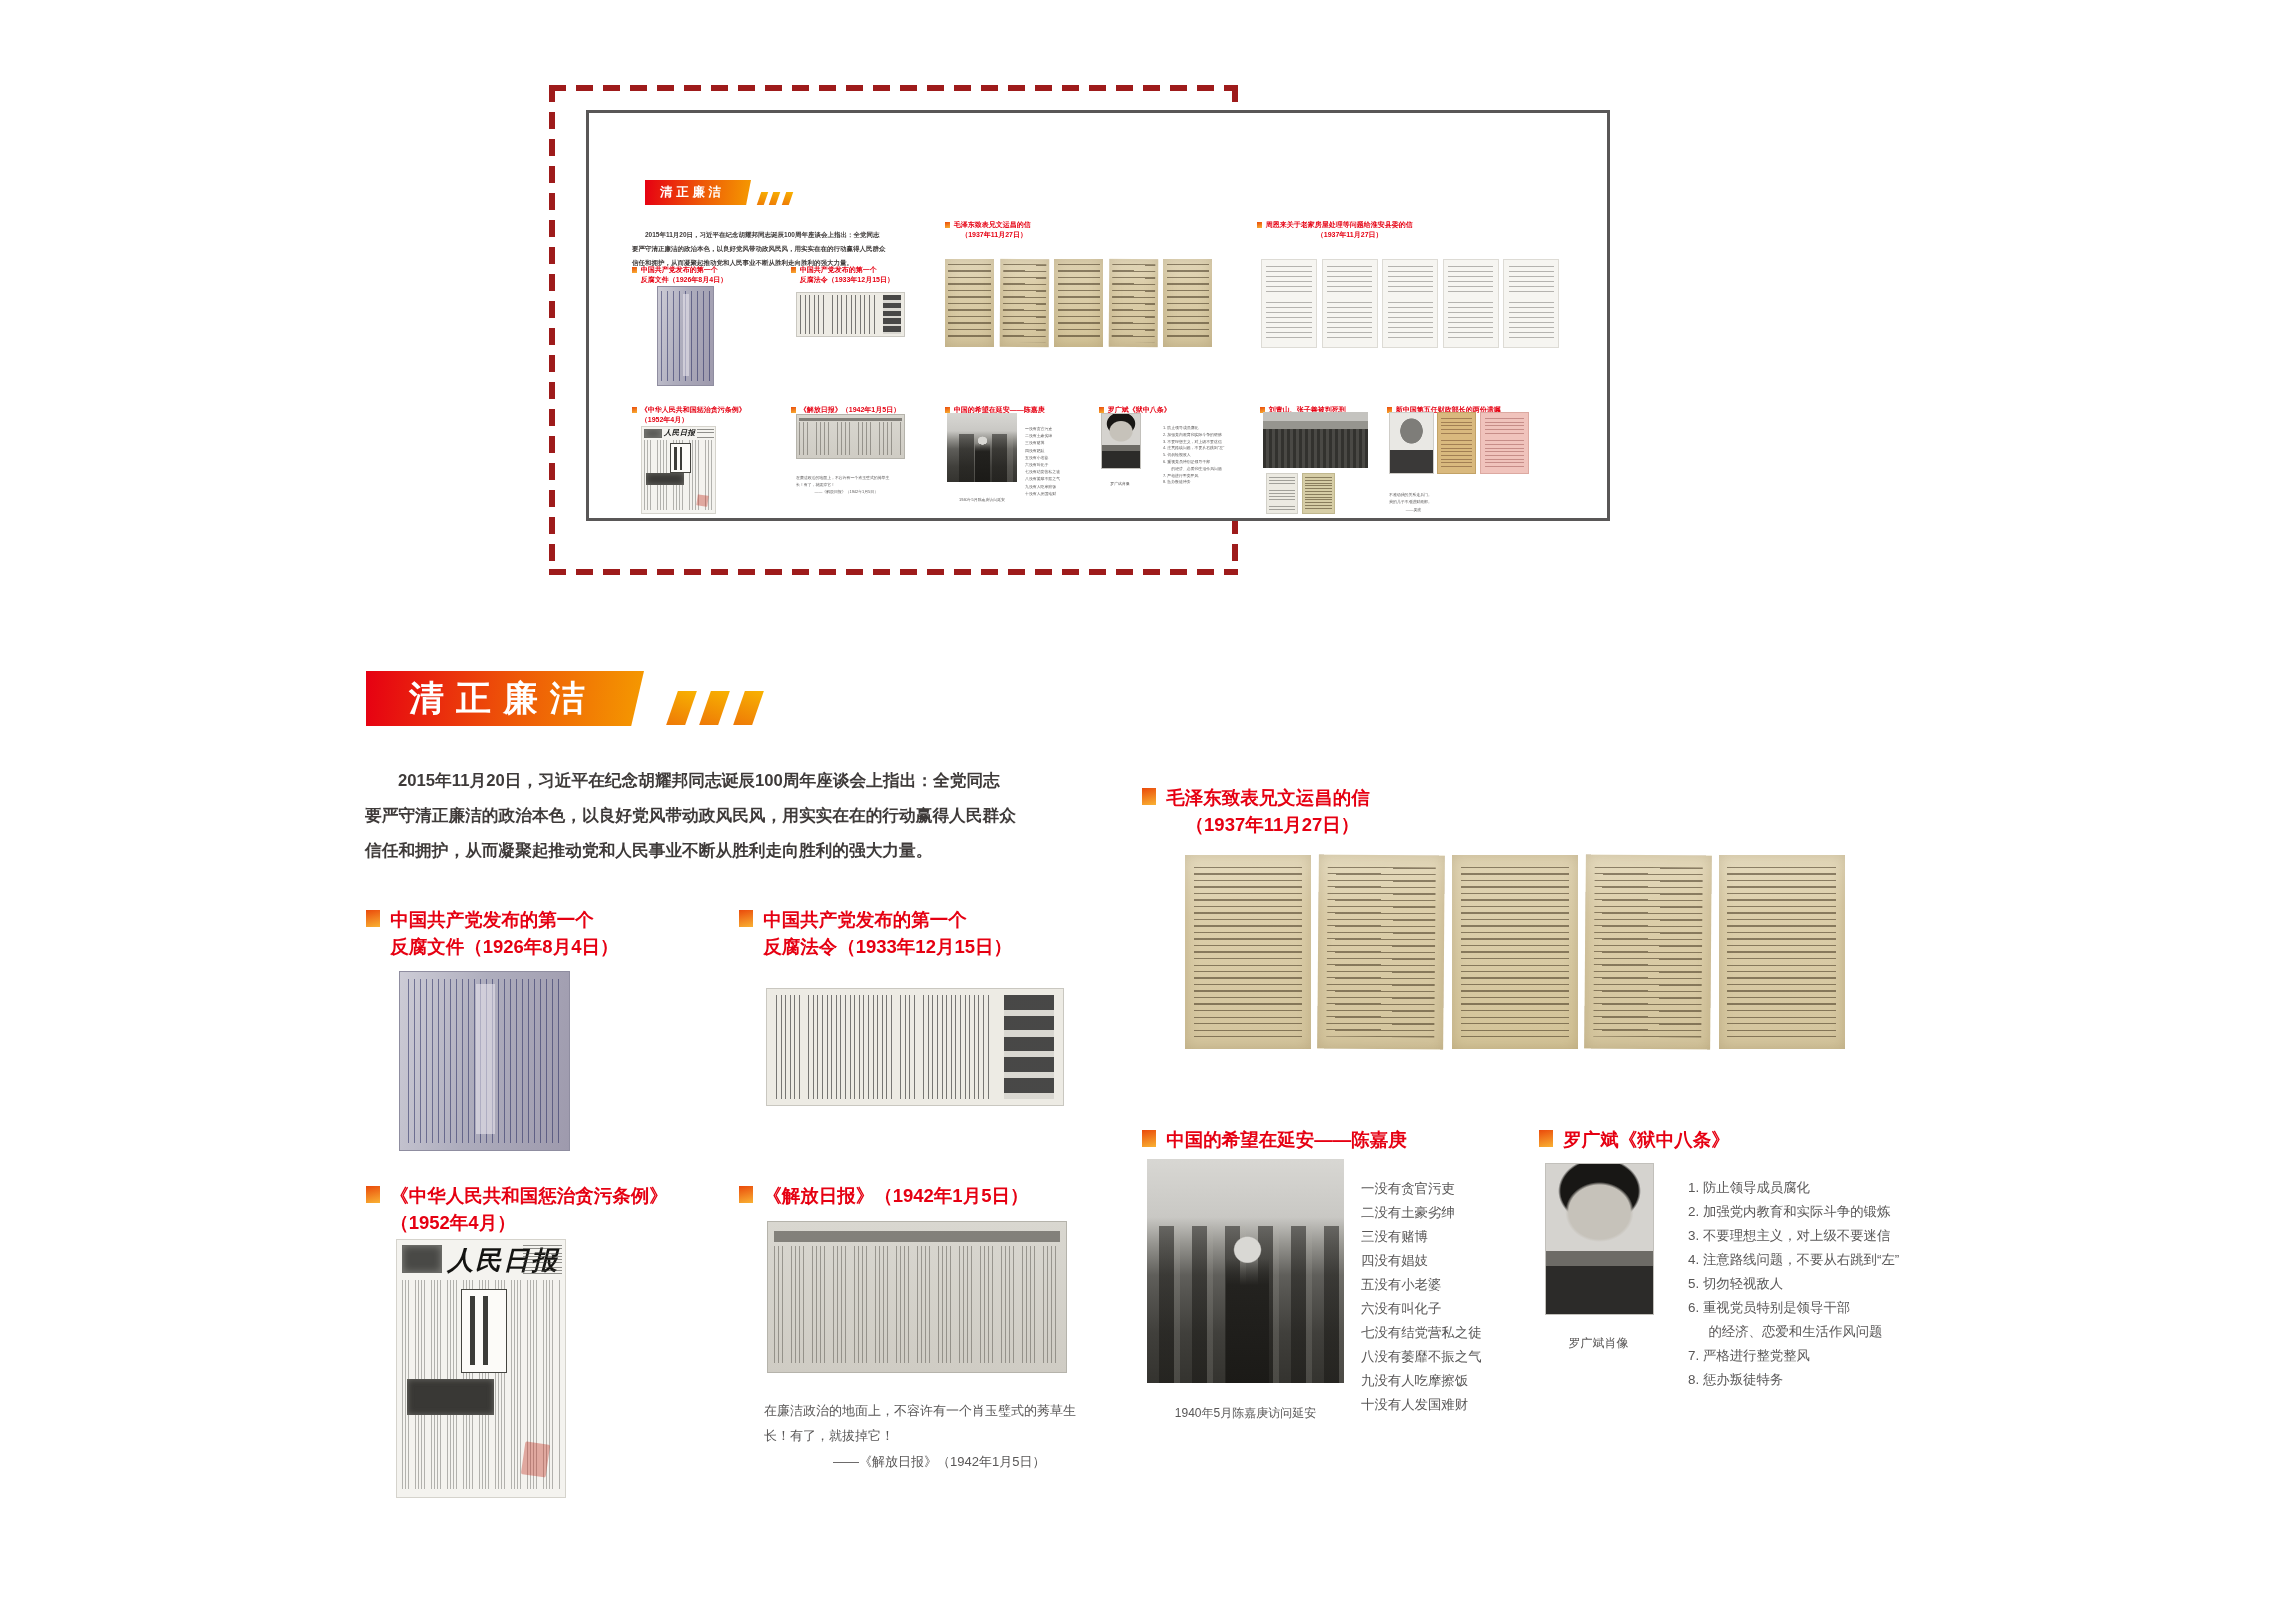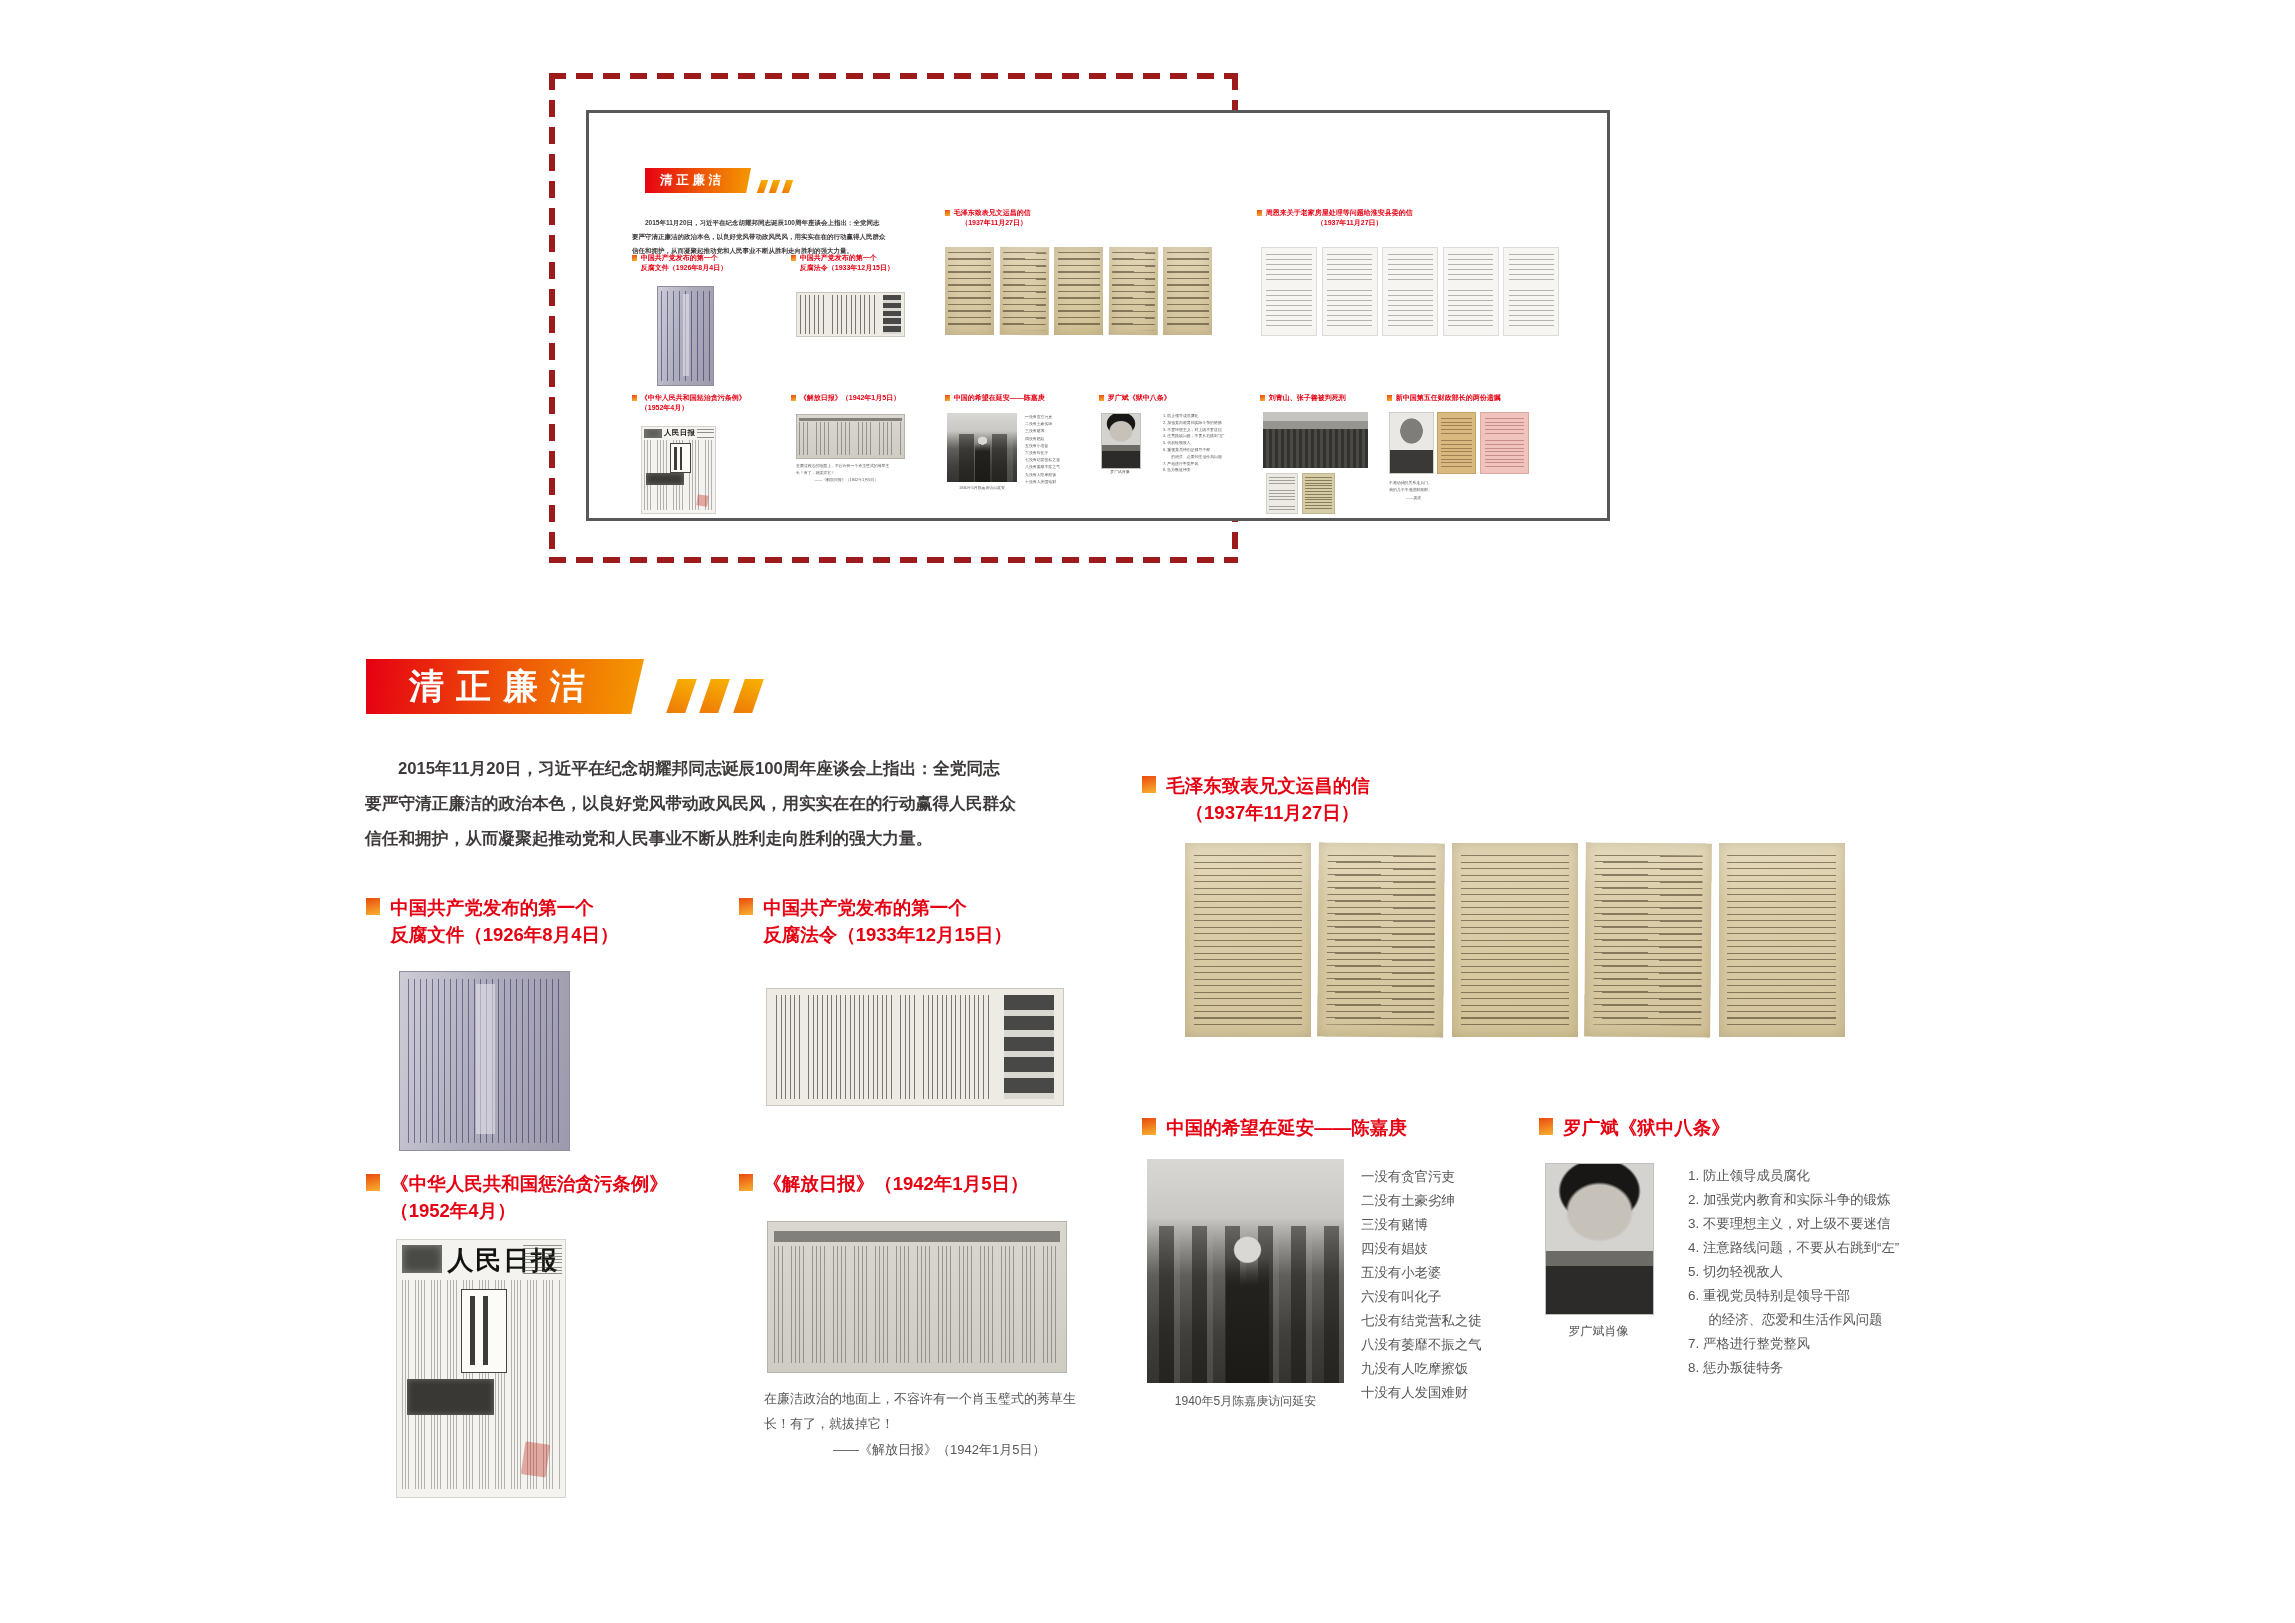"清正廉洁" .abs { margin-top: none -> 12px }
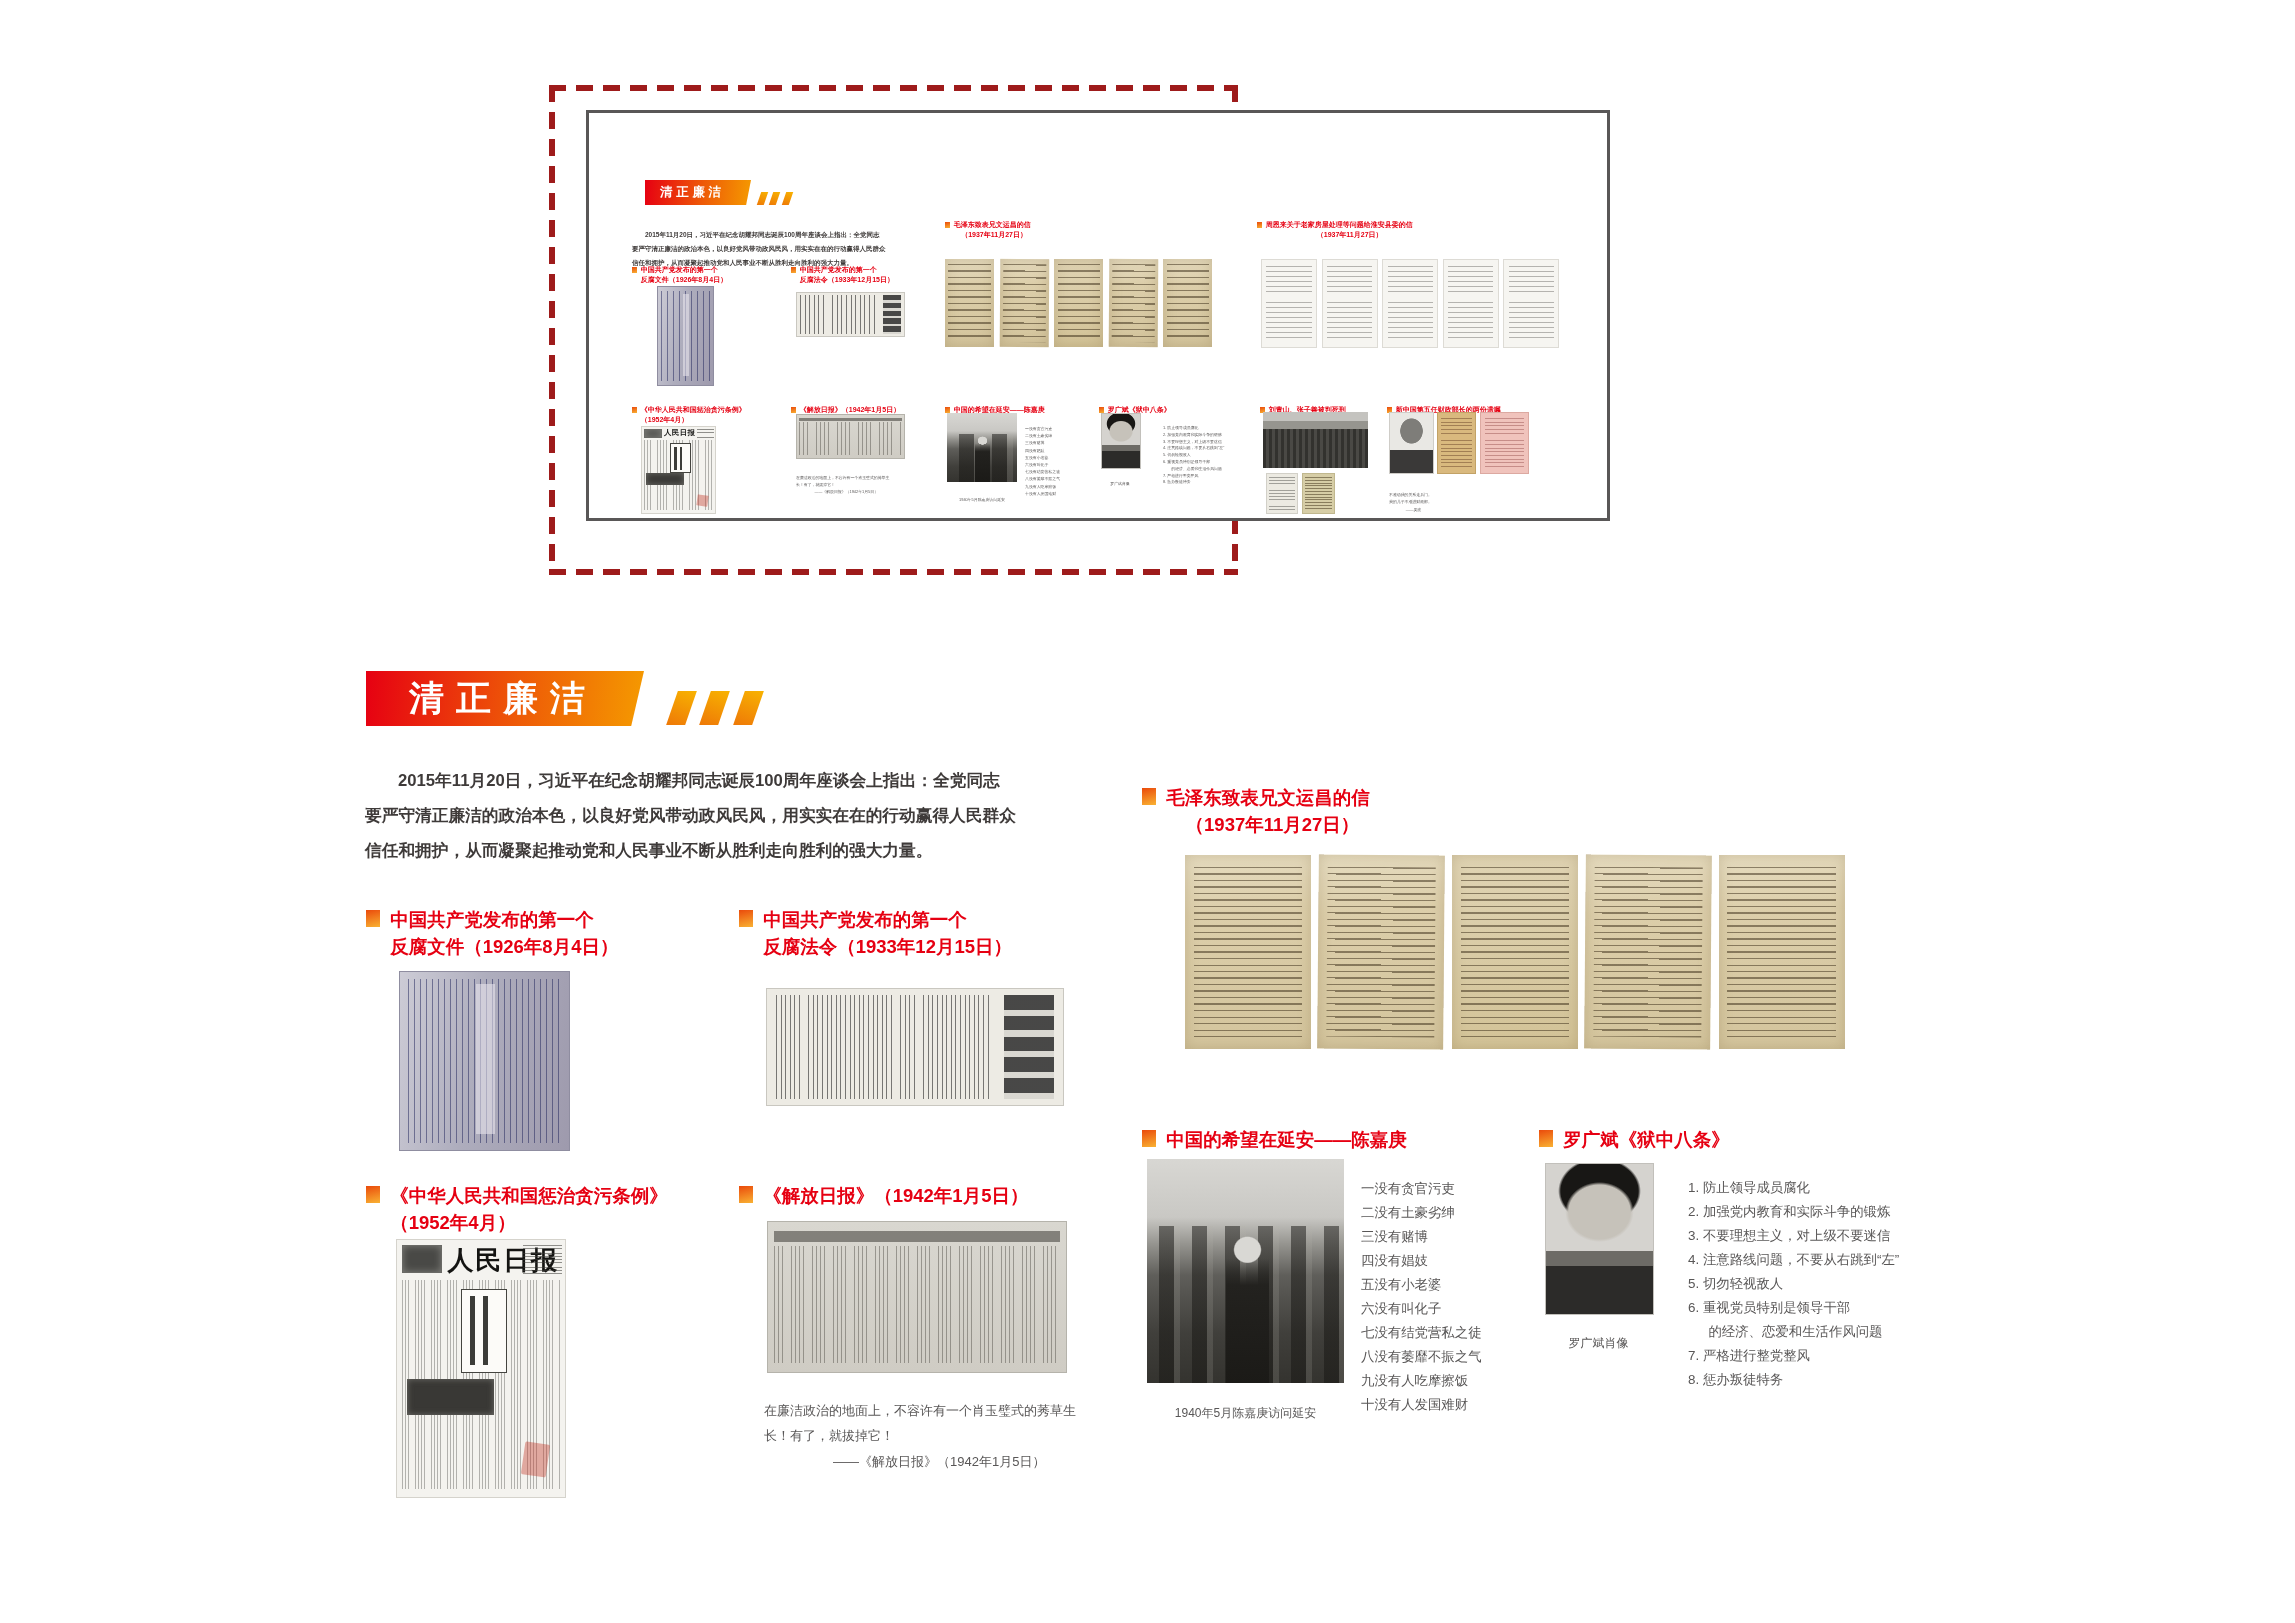"人民日报" .img-rmrb { font-style: none -> italic }
